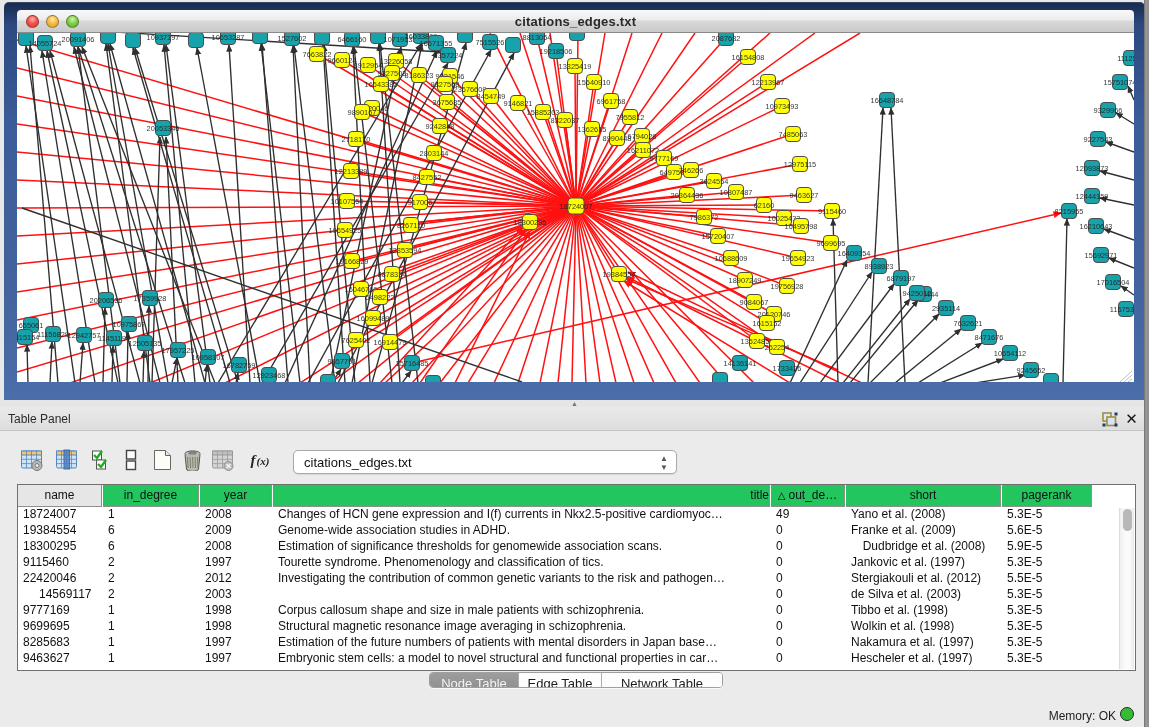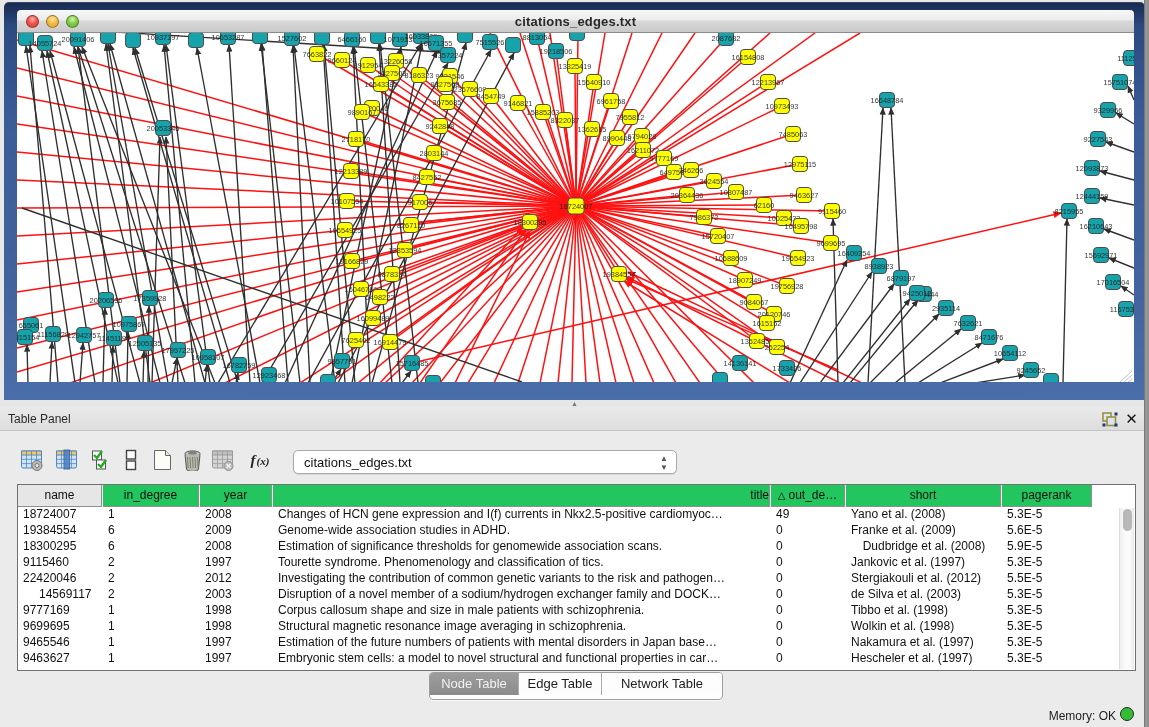"Disruption of a novel member" div.tcell { html: <div>Disruption of a novel member of a sodium/hydrogen exchanger family and DOCK…</div> -> none }
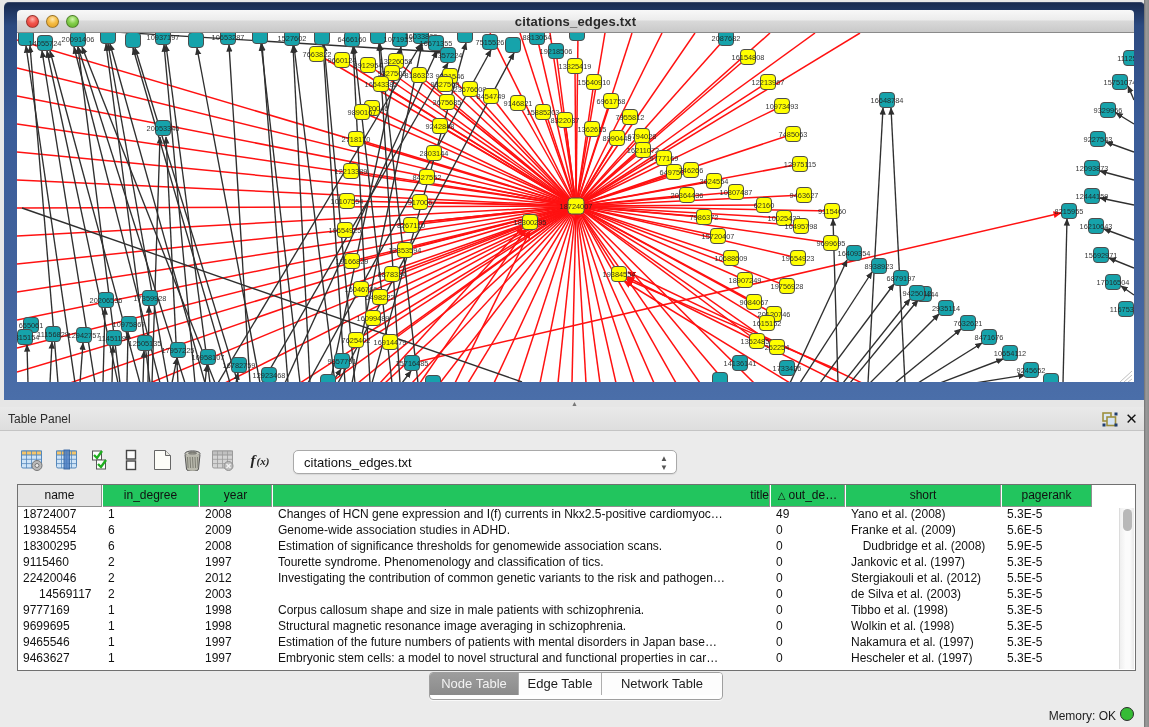"9465546" div.tcell { text: 9465546 -> 8285683 }
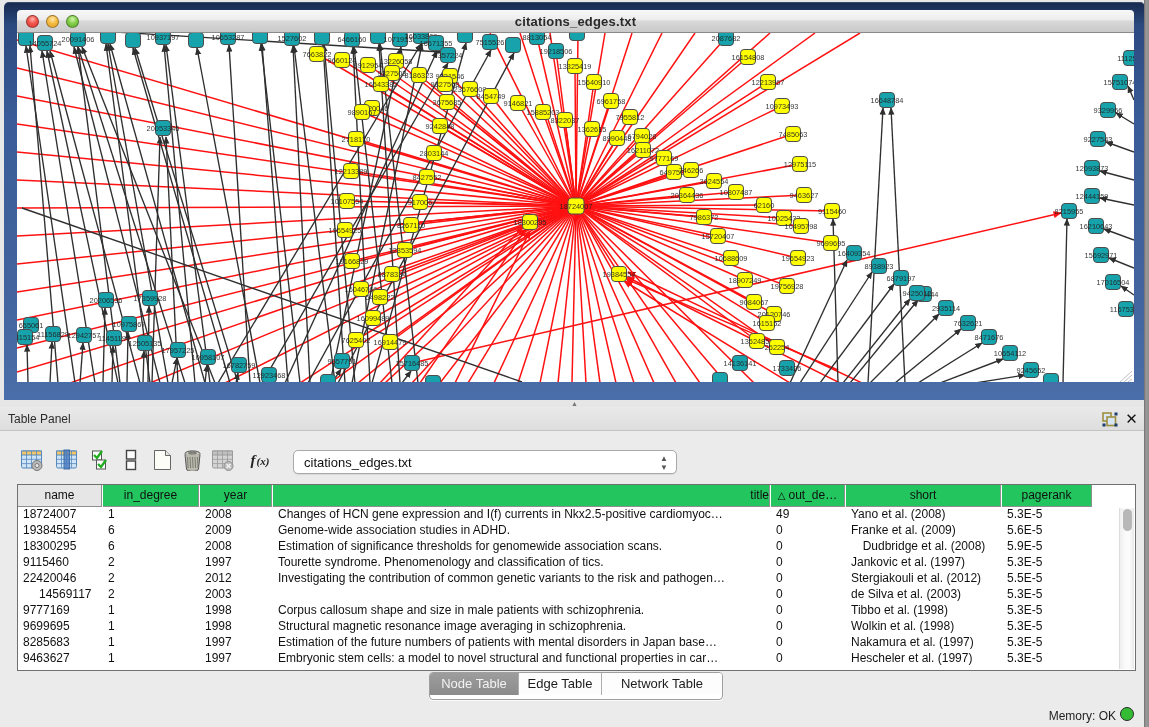"Node Table" #tabs { height: 28px -> 16px }
